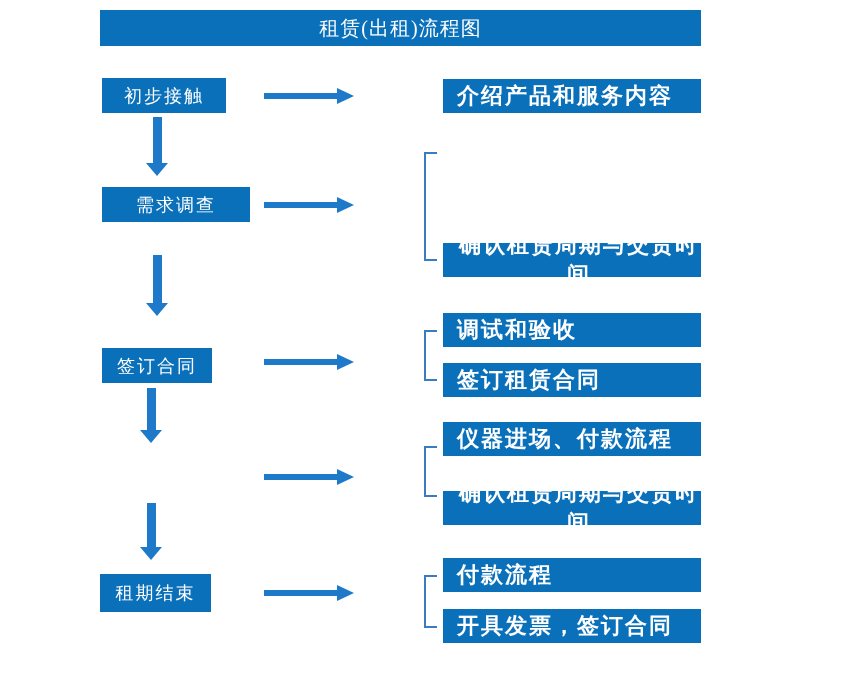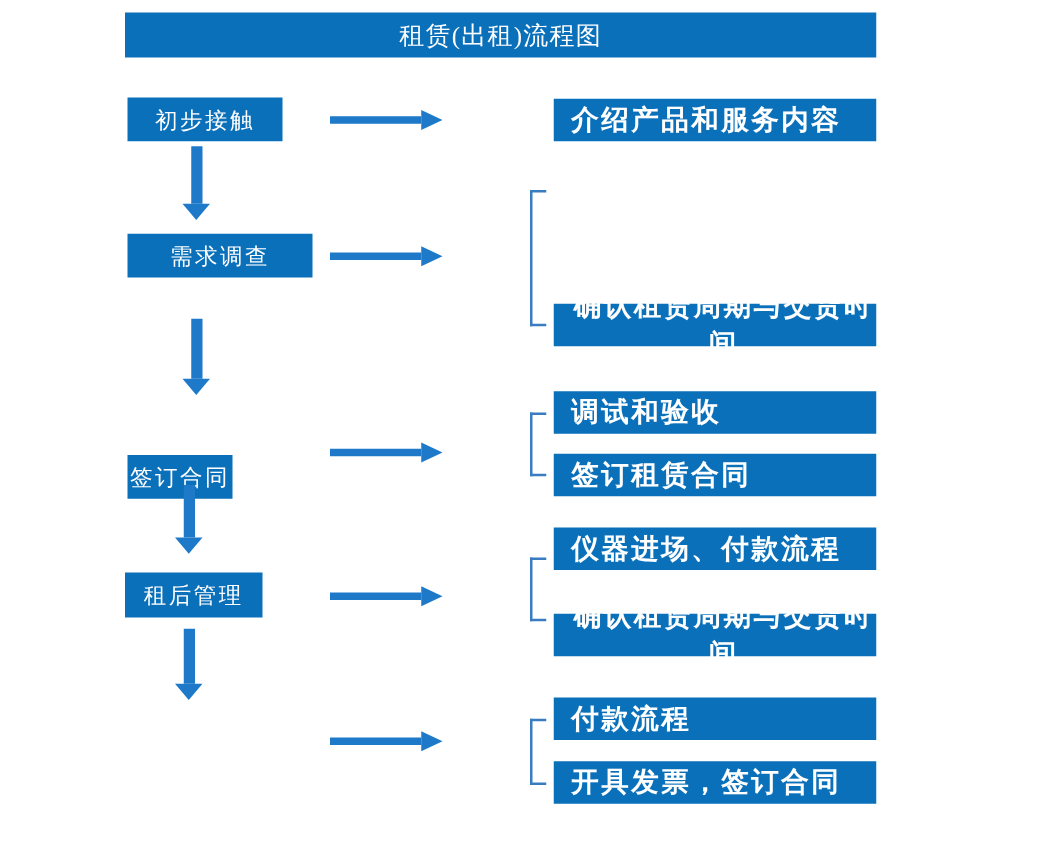"签订合同" div.step { top: 364px -> 348px; width: 84px -> 110px }
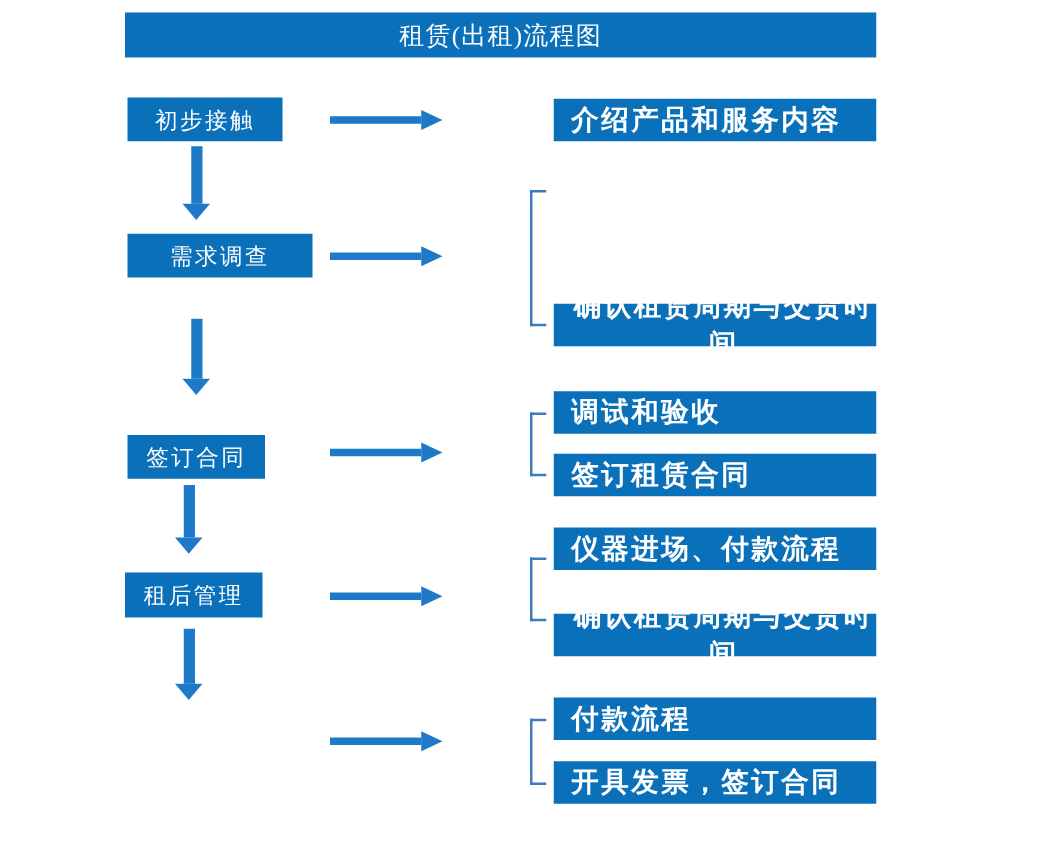"租后管理" div.step { html: <div>租后管理</div> -> none }
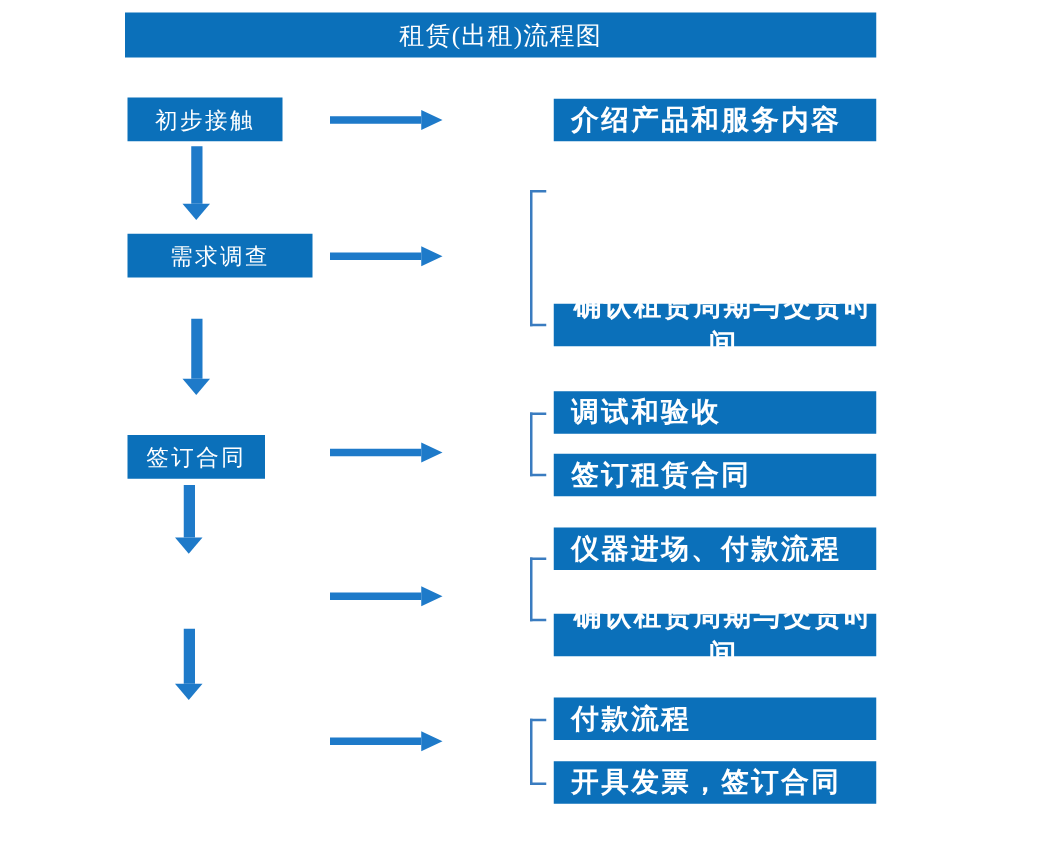"租期结束" div.step { html: none -> <div>租期结束</div> }
